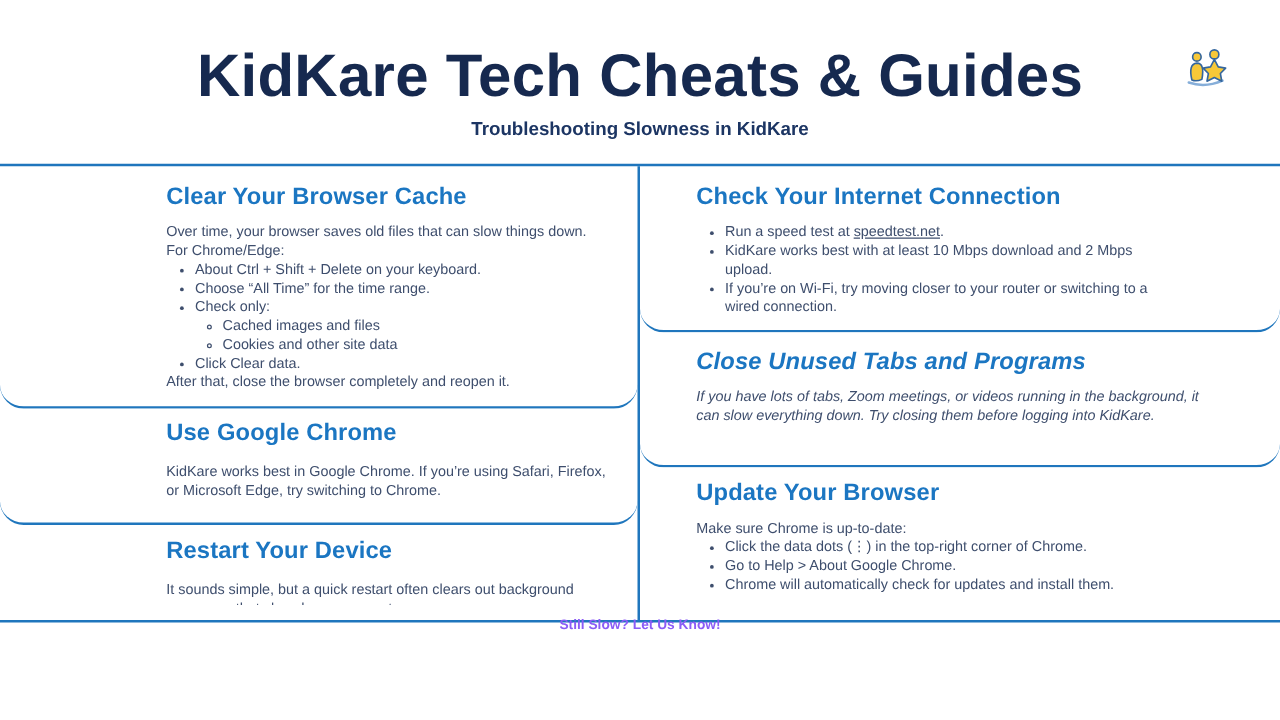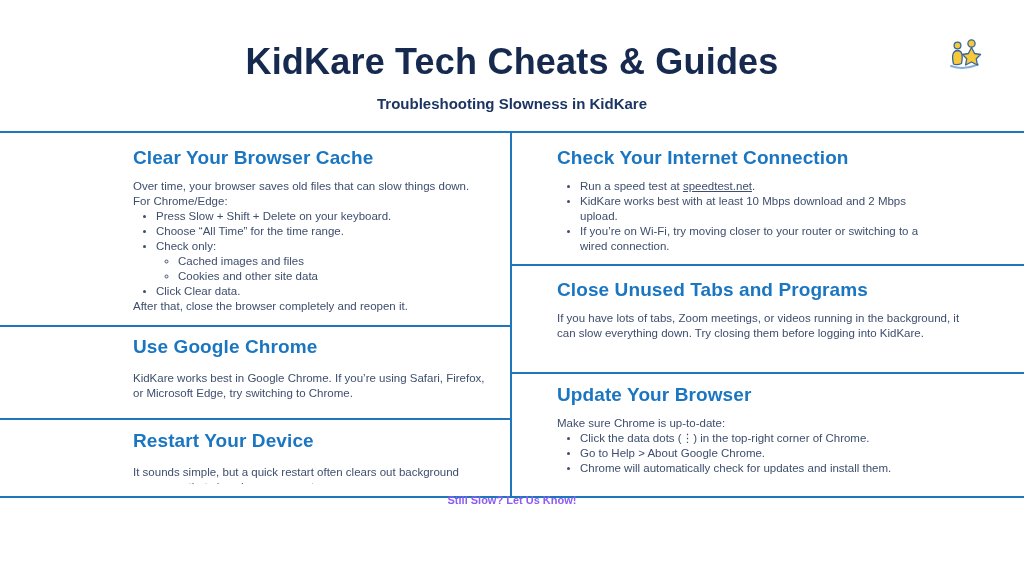"KidKare Tech Cheats & Guides" .title { font-size: 36px -> 48px }
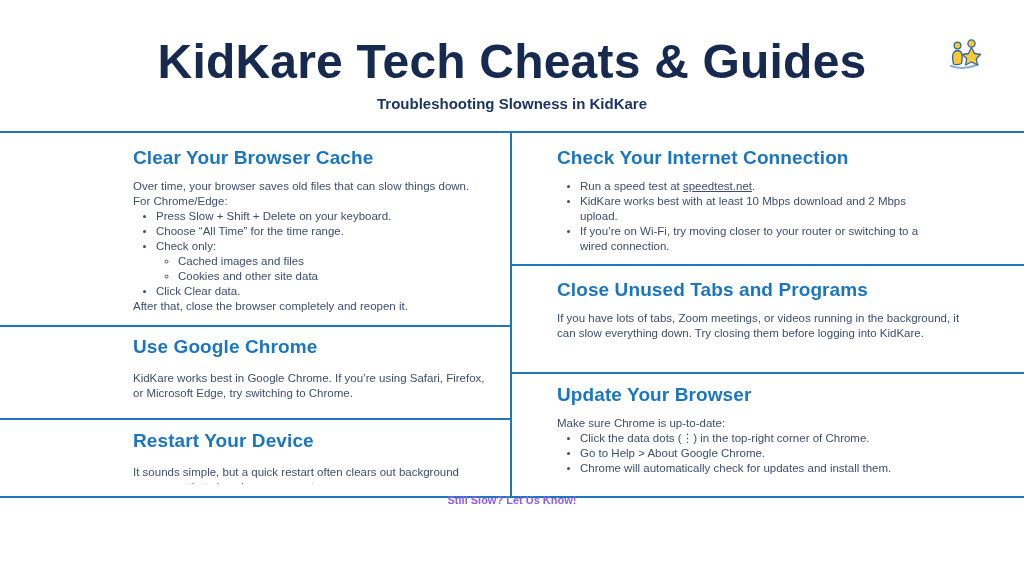"Clear Your Browser Cache" .section { border-radius: none -> 19px }
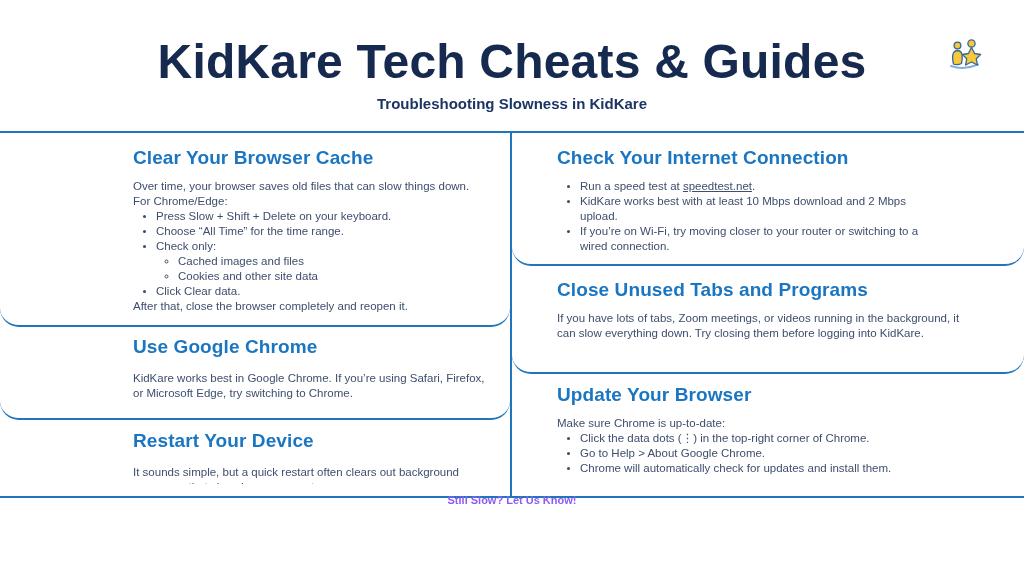"Press Slow + Shift +" li { text: Press Slow -> About Ctrl }
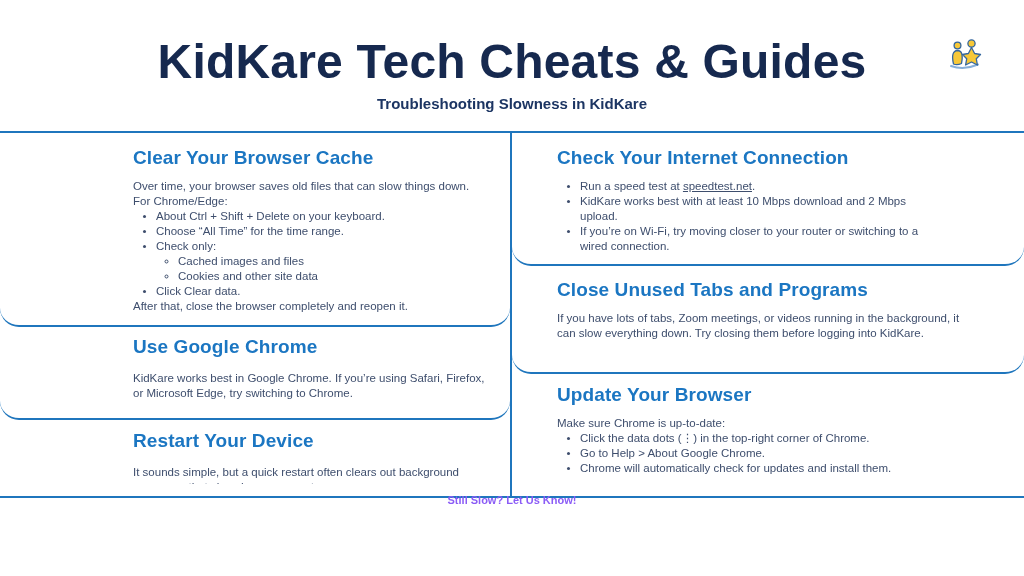"Close Unused Tabs and Programs" .r-s2 { font-style: none -> italic }
